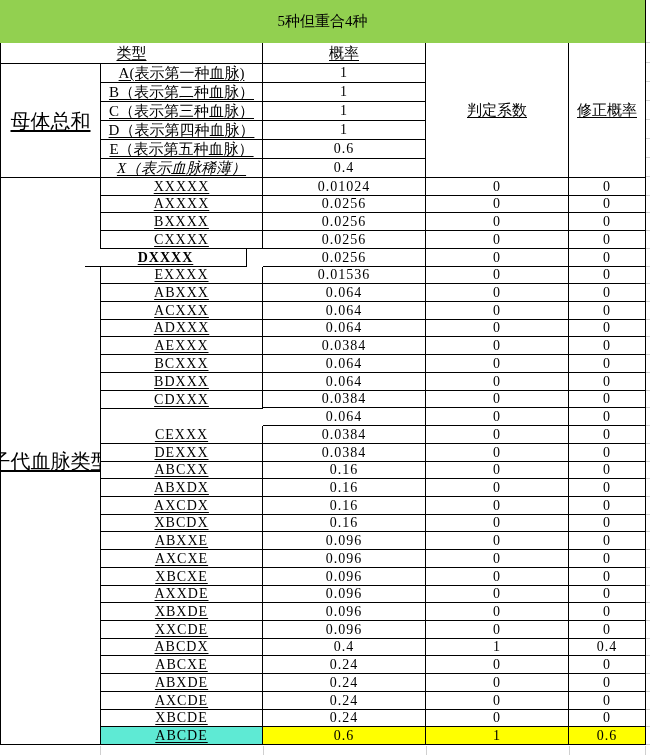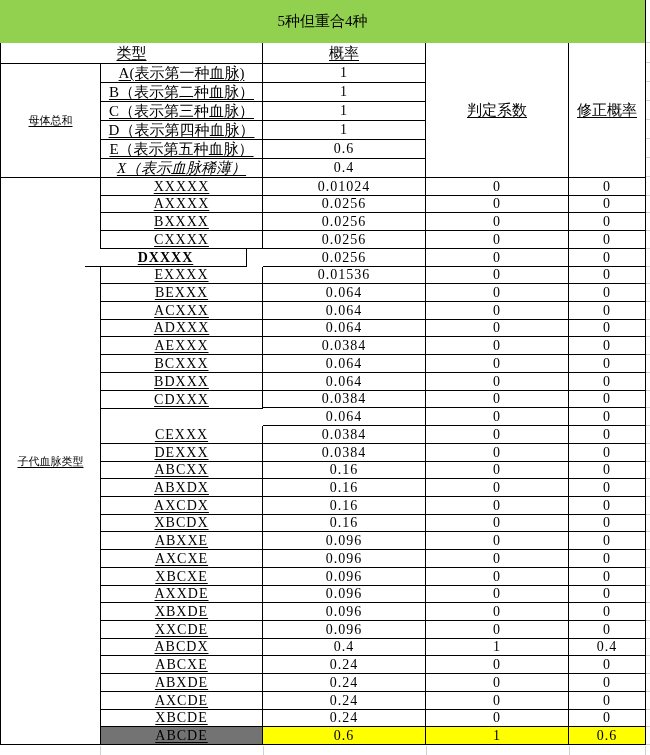"母体总和" .grp { font-size: 11px -> 20px }
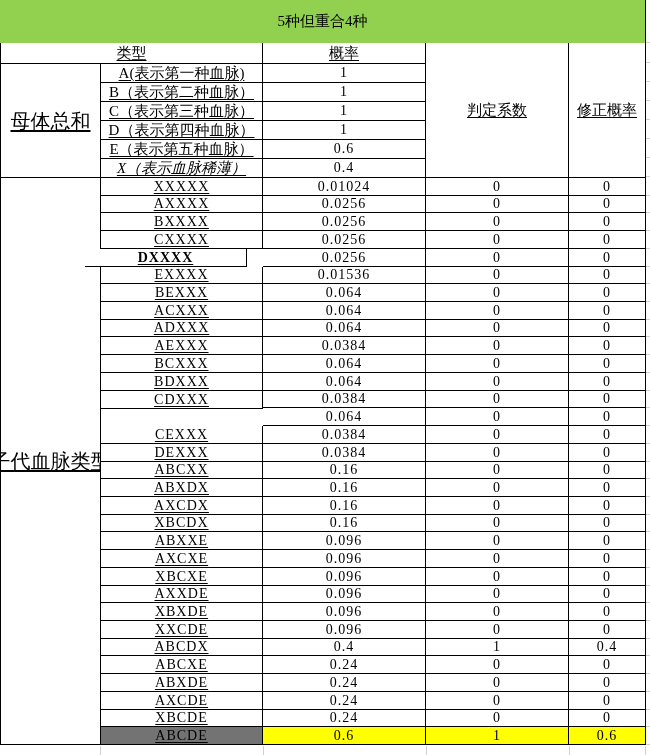"BEXXX" div.cell { text: BEXXX -> ABXXX }
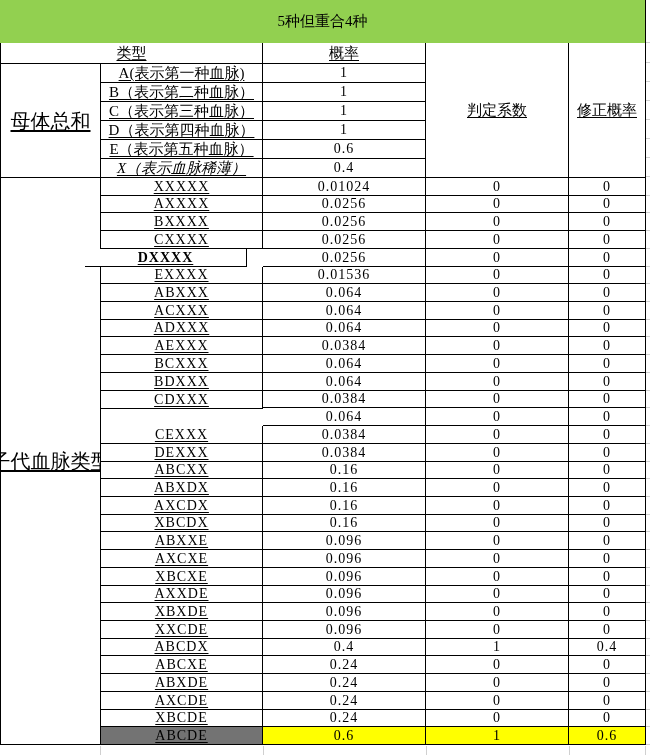"ABCDE" div.cell { background: #737373 -> #5eead4 }
